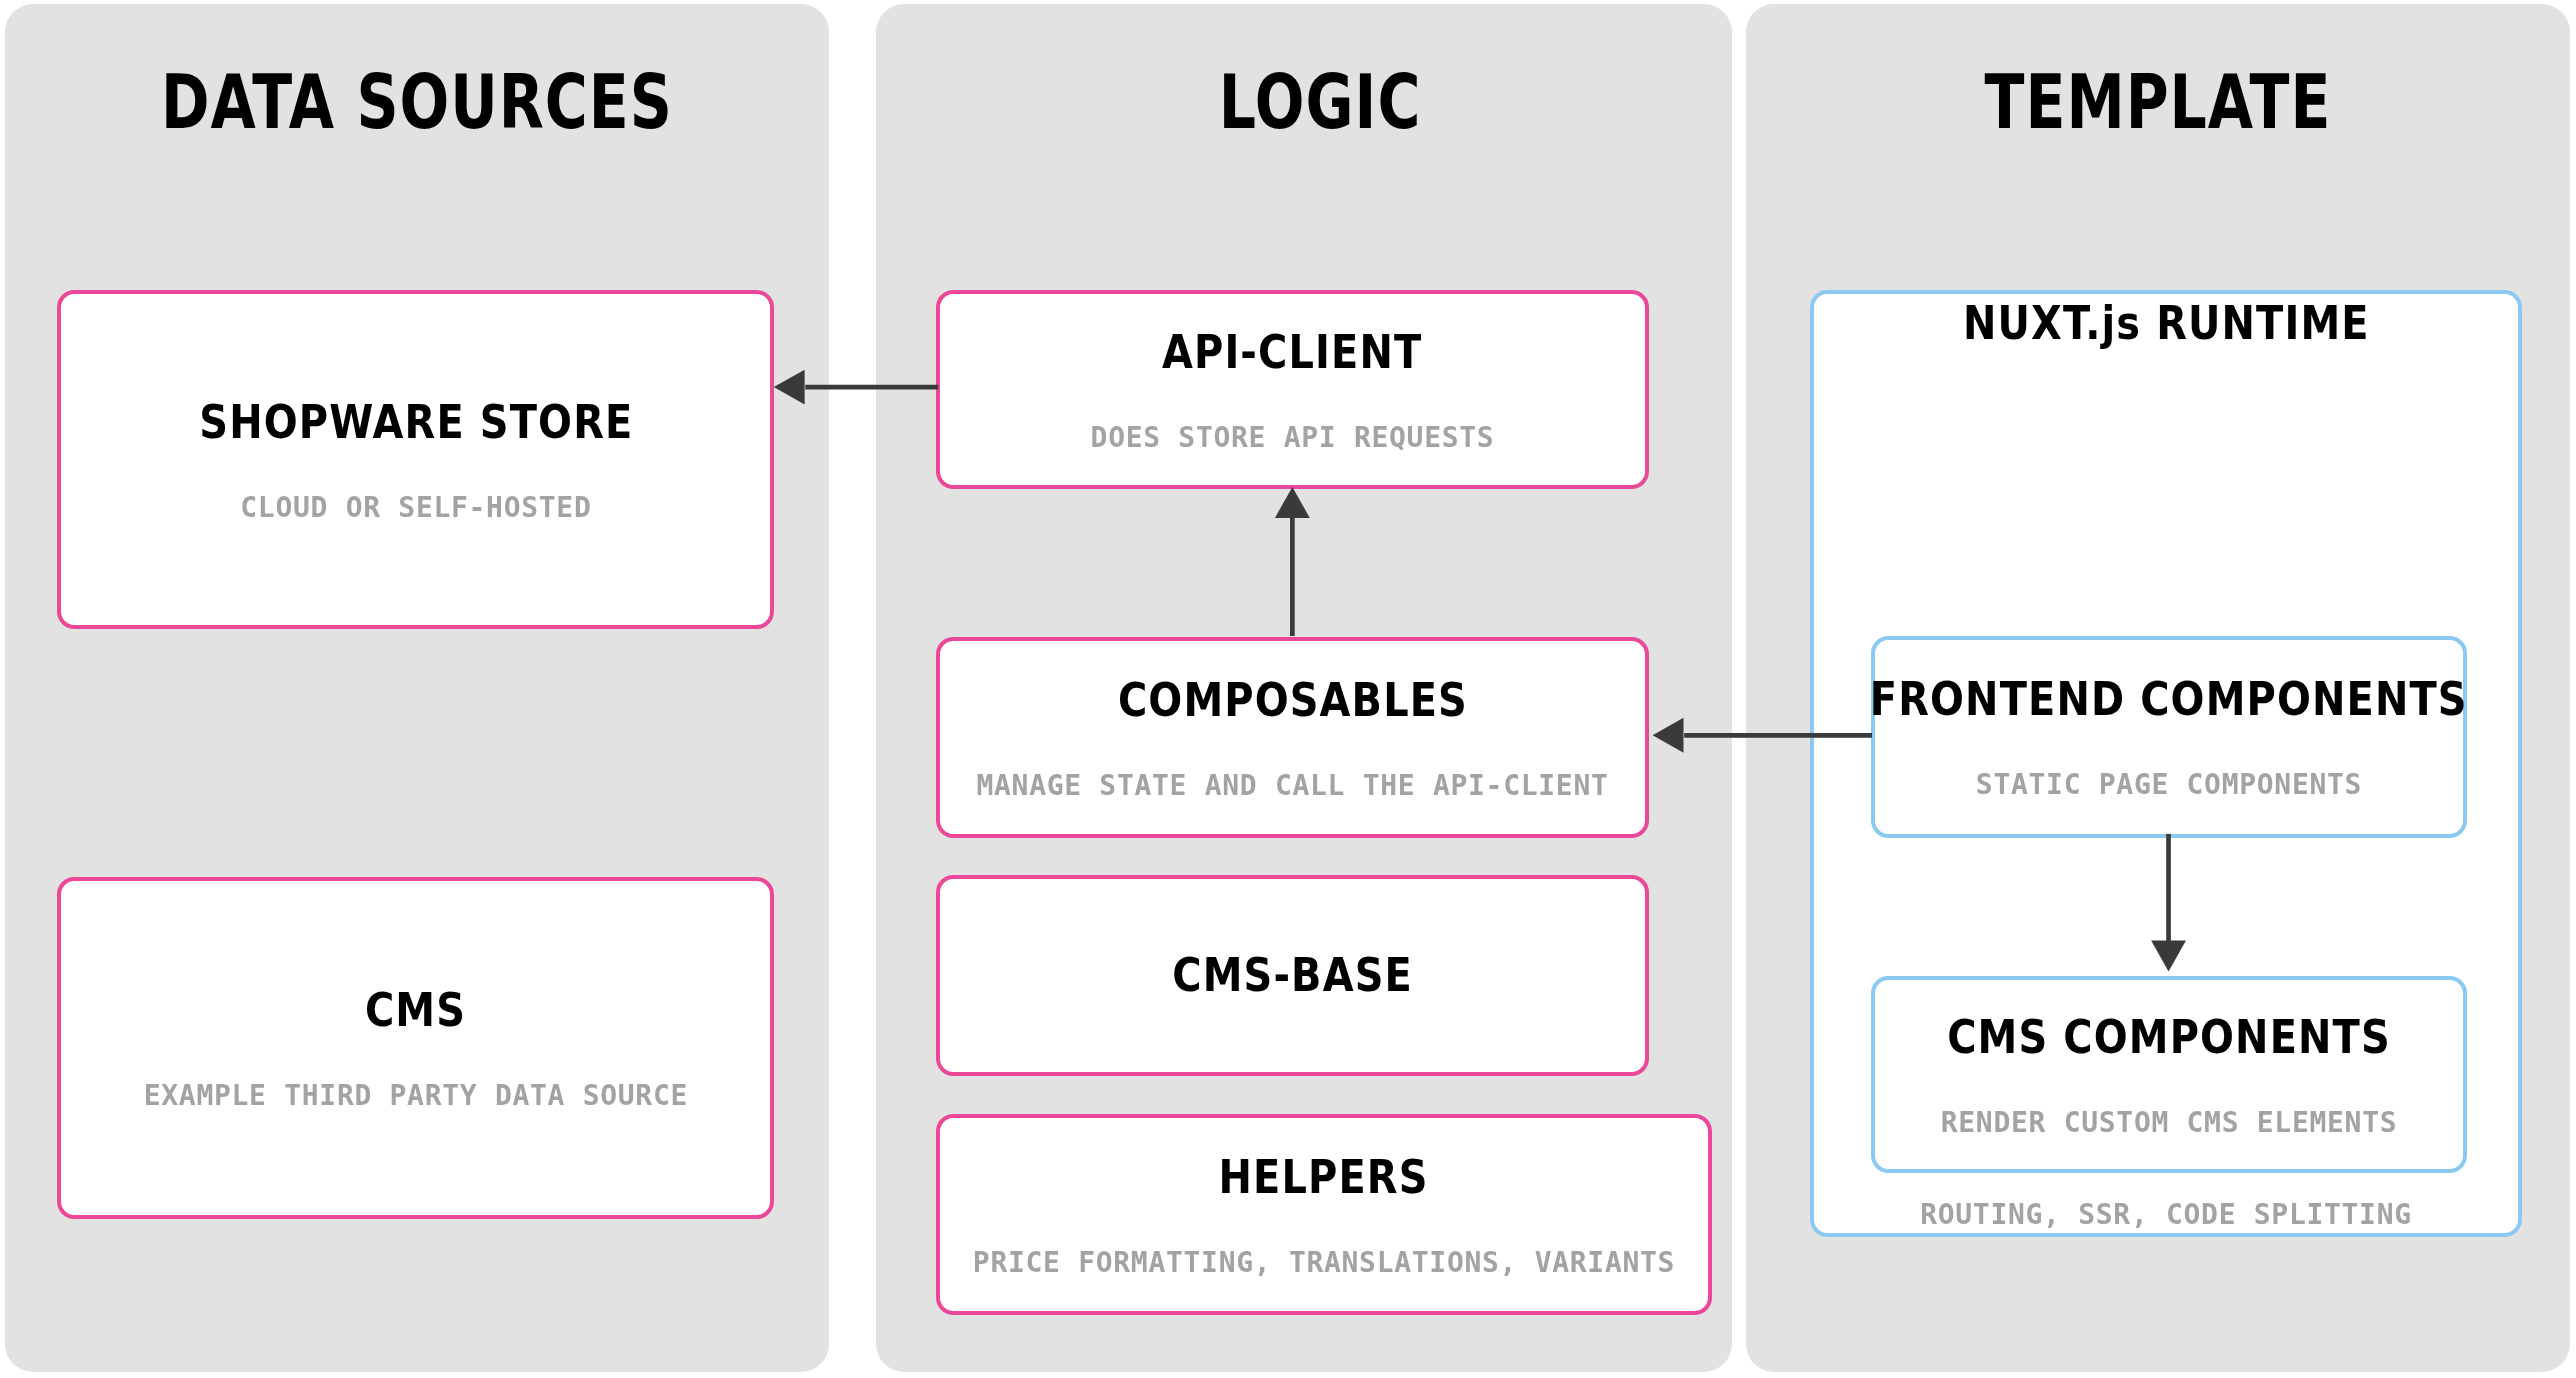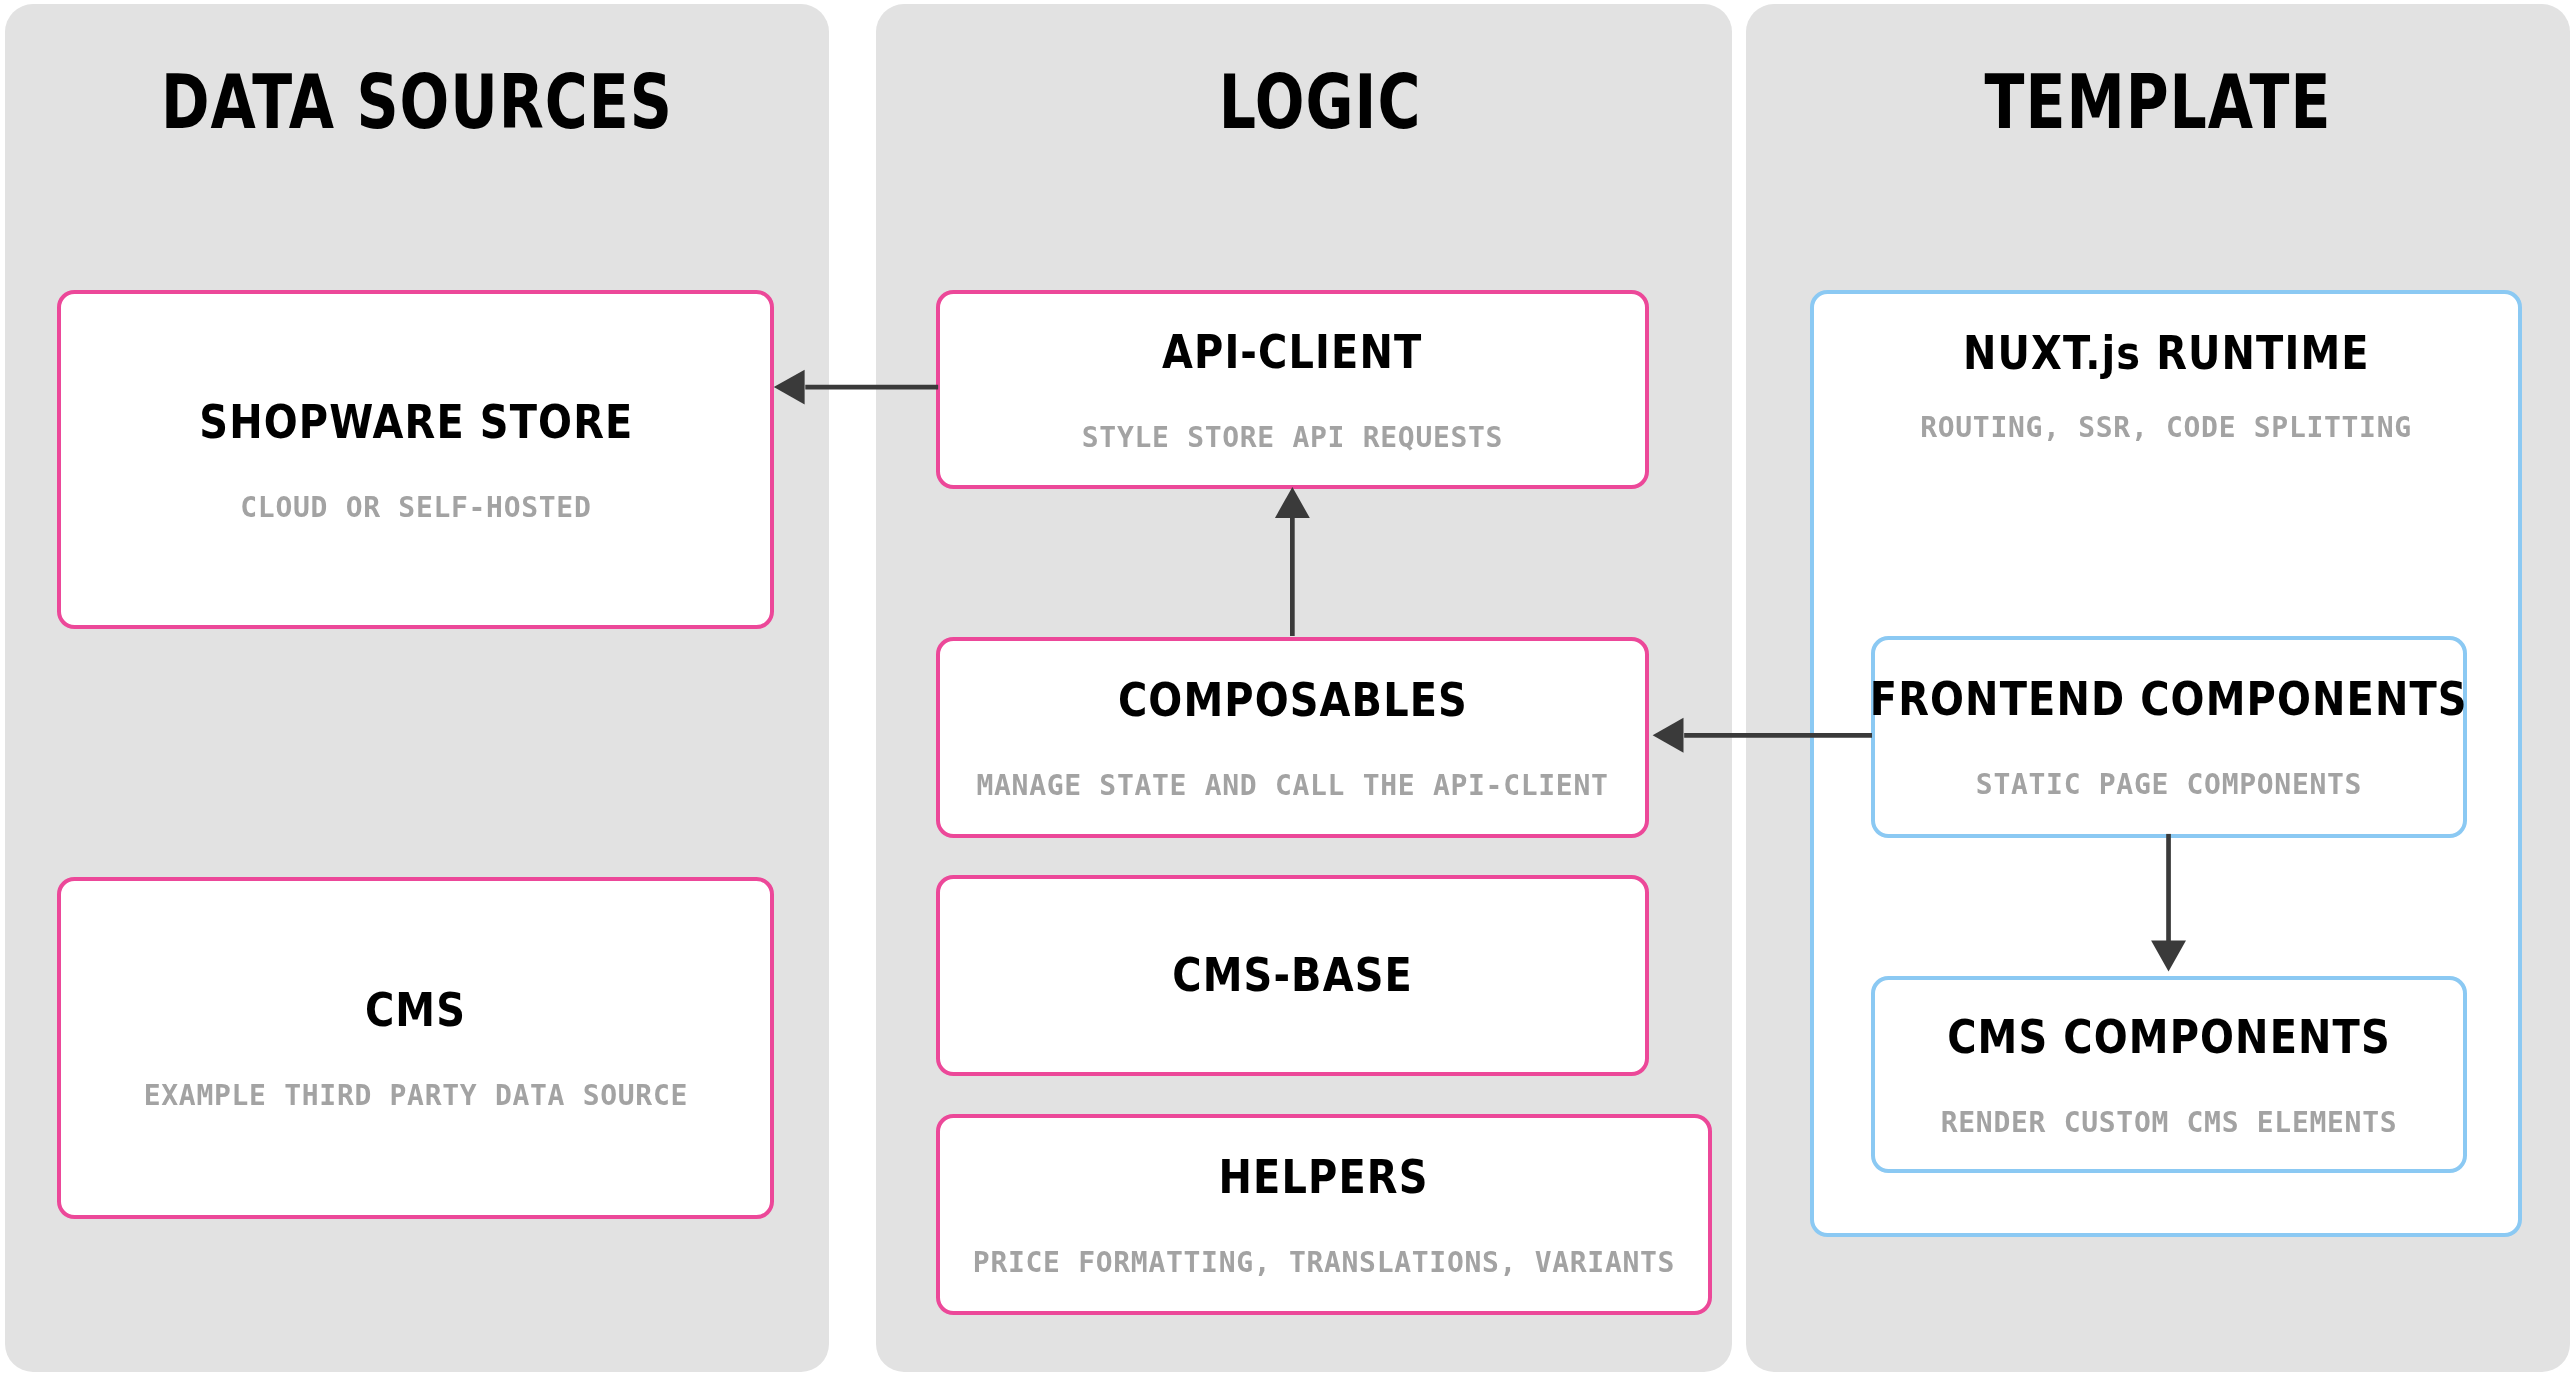"NUXT.js RUNTIME" .box--top { justify-content: flex-start -> space-between; padding-top: 30px -> none }
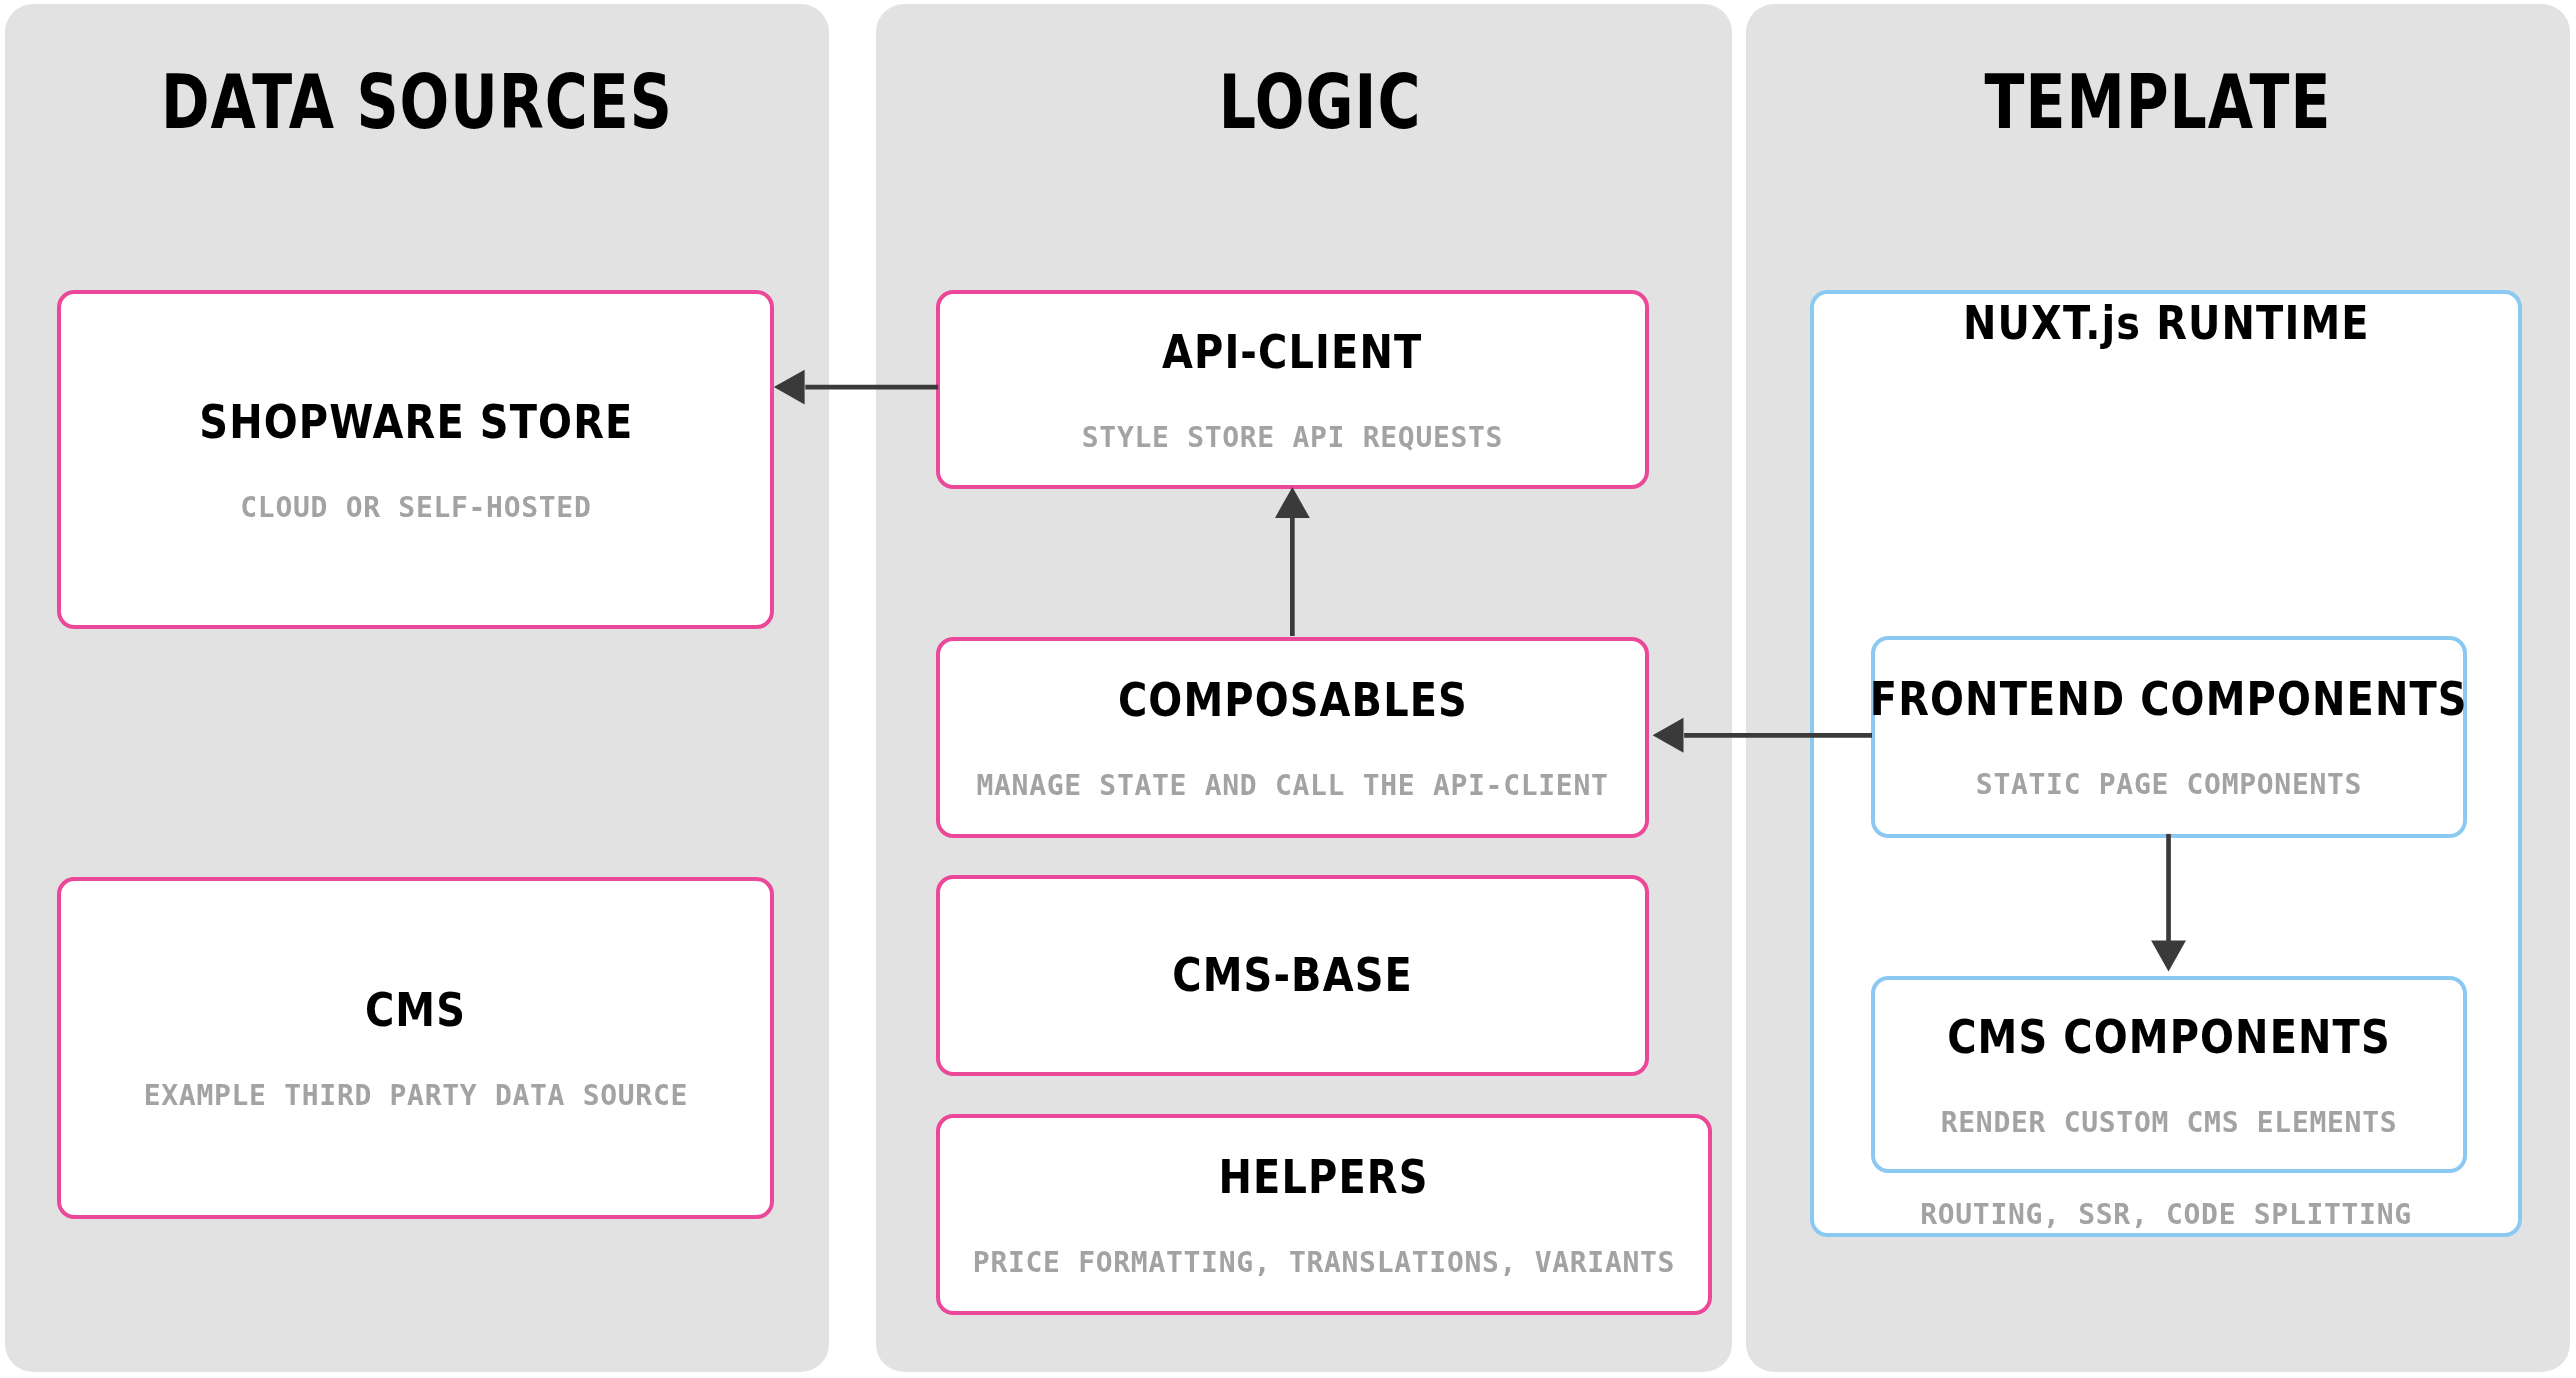"STYLE STORE API REQUESTS" div.box-subtitle { text: STYLE -> DOES }
